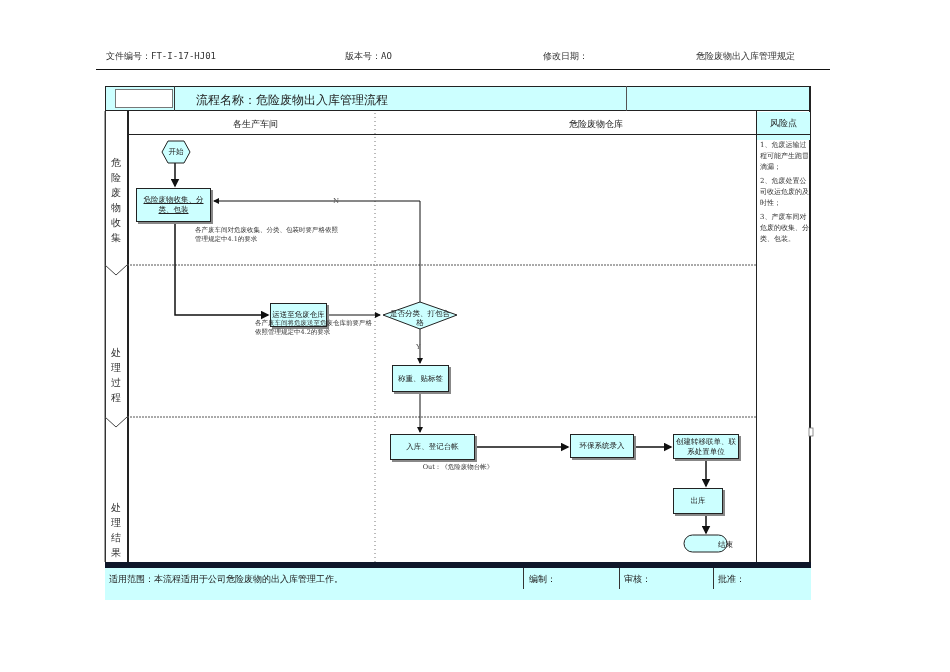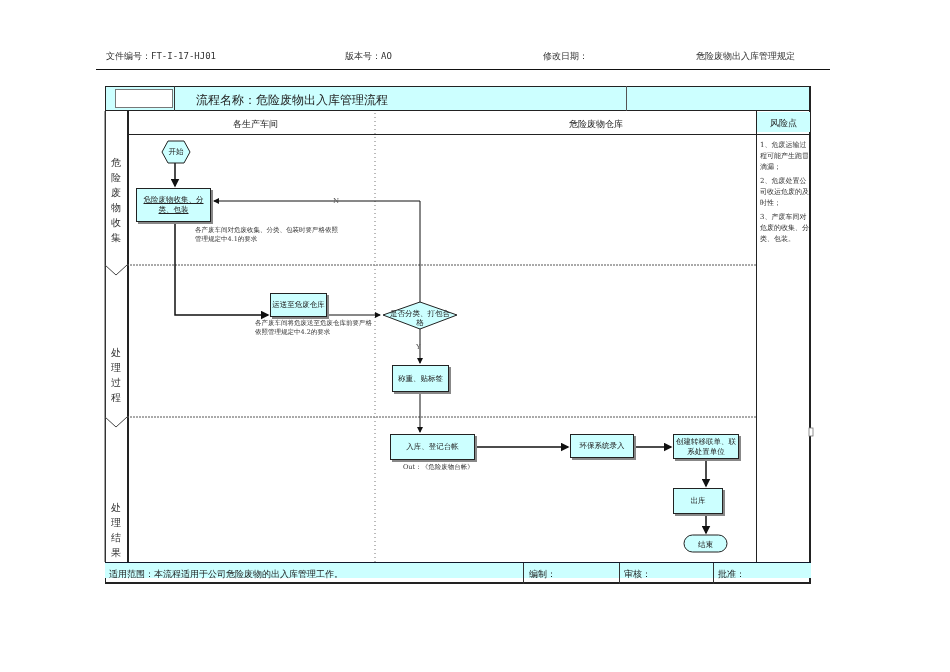"风险点" .risk-head { height: 20px -> 28px }
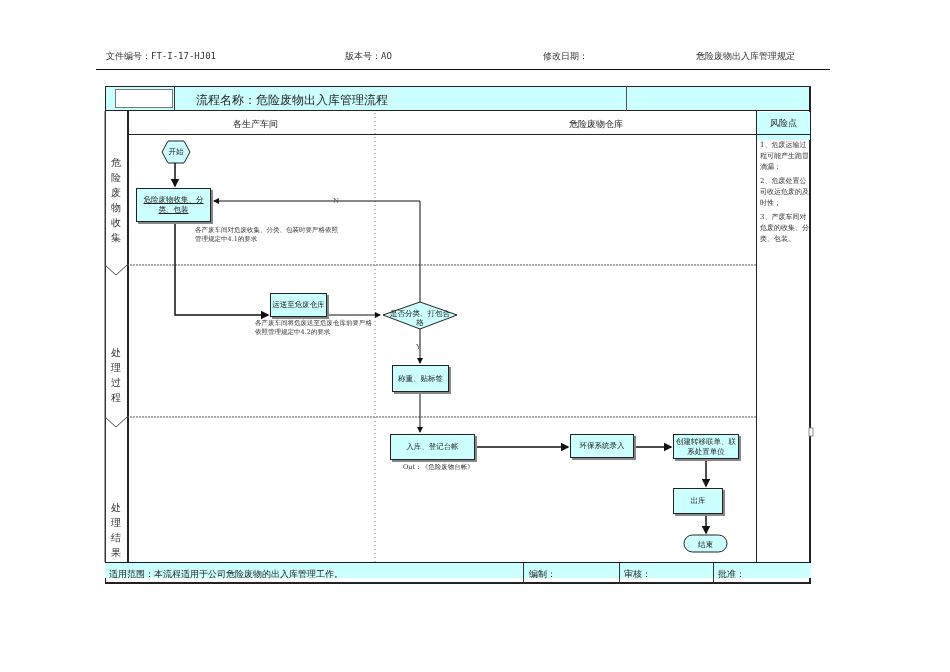"运送至危废仓库" div.node { top: 293px -> 303px }
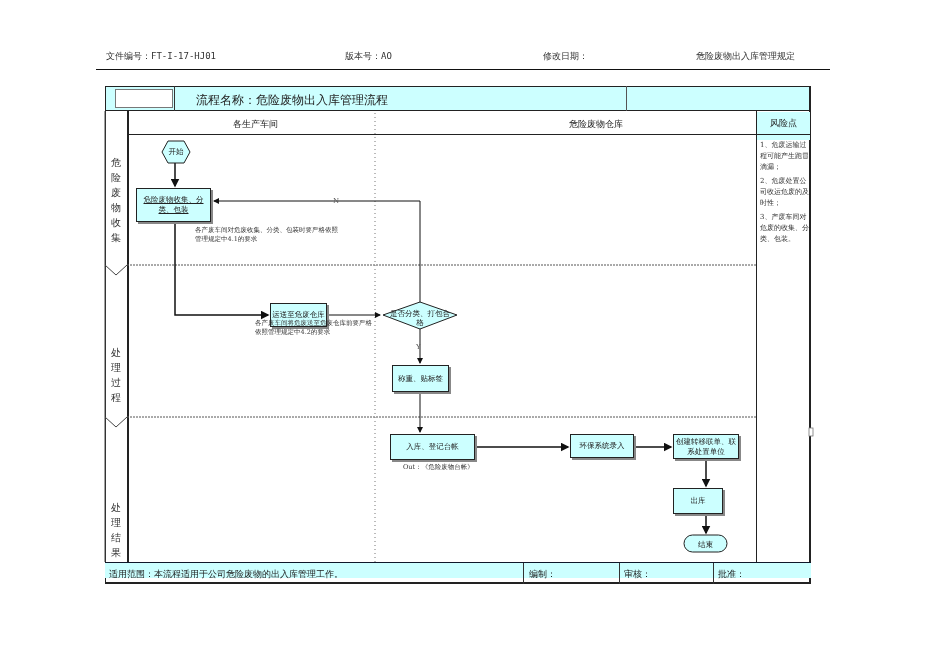"Out：《危险废物台帐》" div.note { text-align: none -> center }
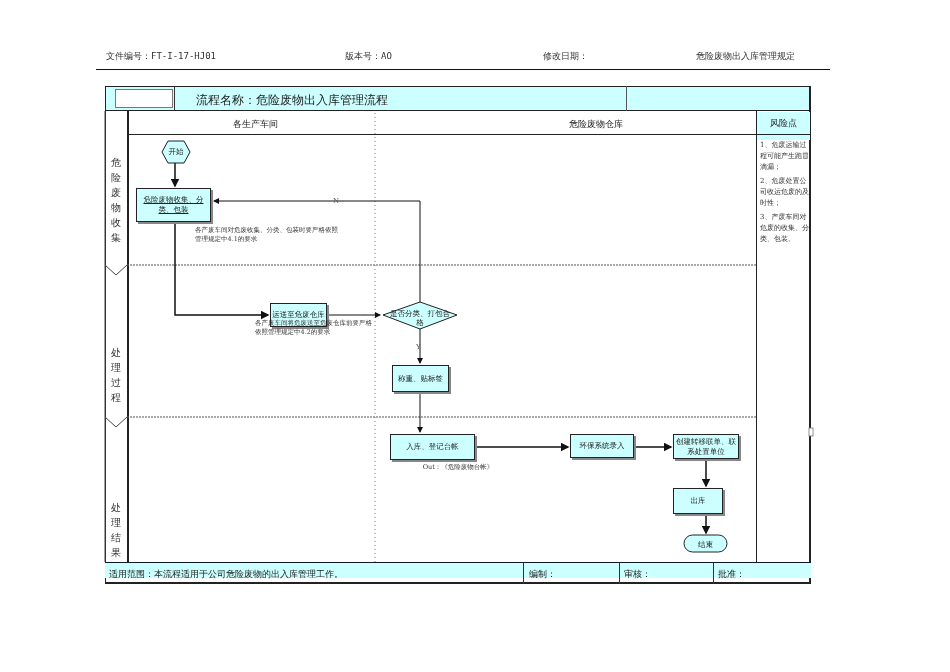"结束" div.abs { padding-left: none -> 20px }
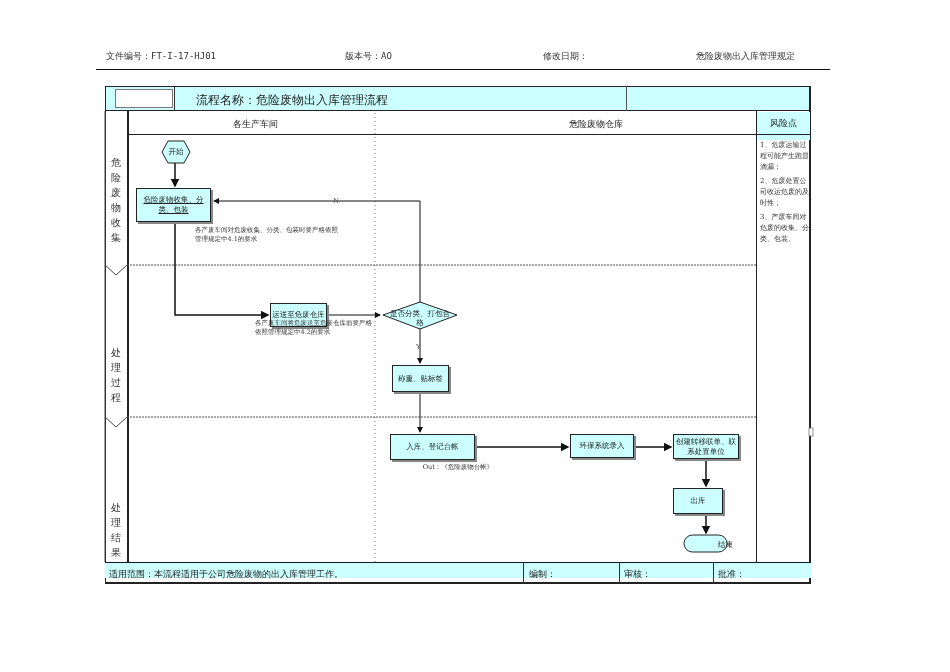"适用范围：本流程适用于公司危险废物的出入库管理工作。" .footer { border-top: 1px solid #0f172a -> 6px solid #0f172a; height: 16px -> 38px }
